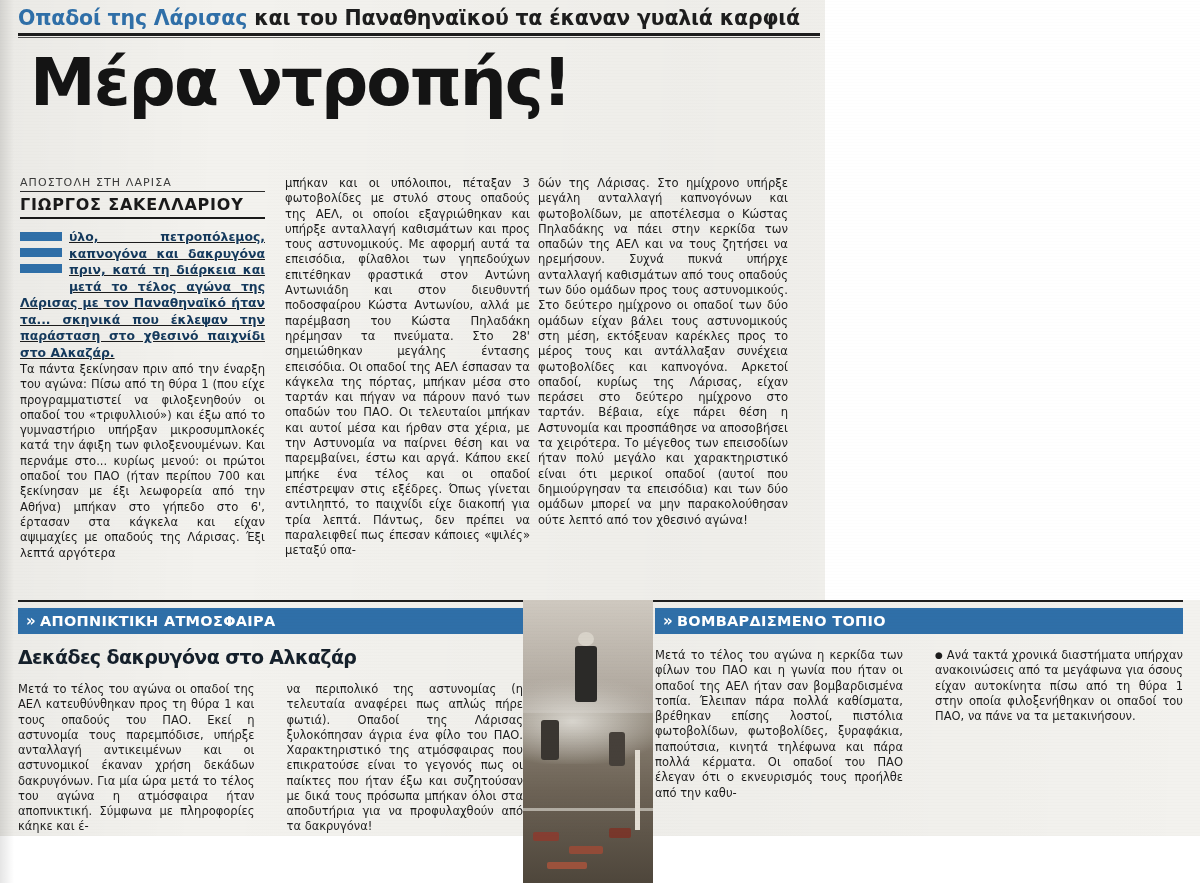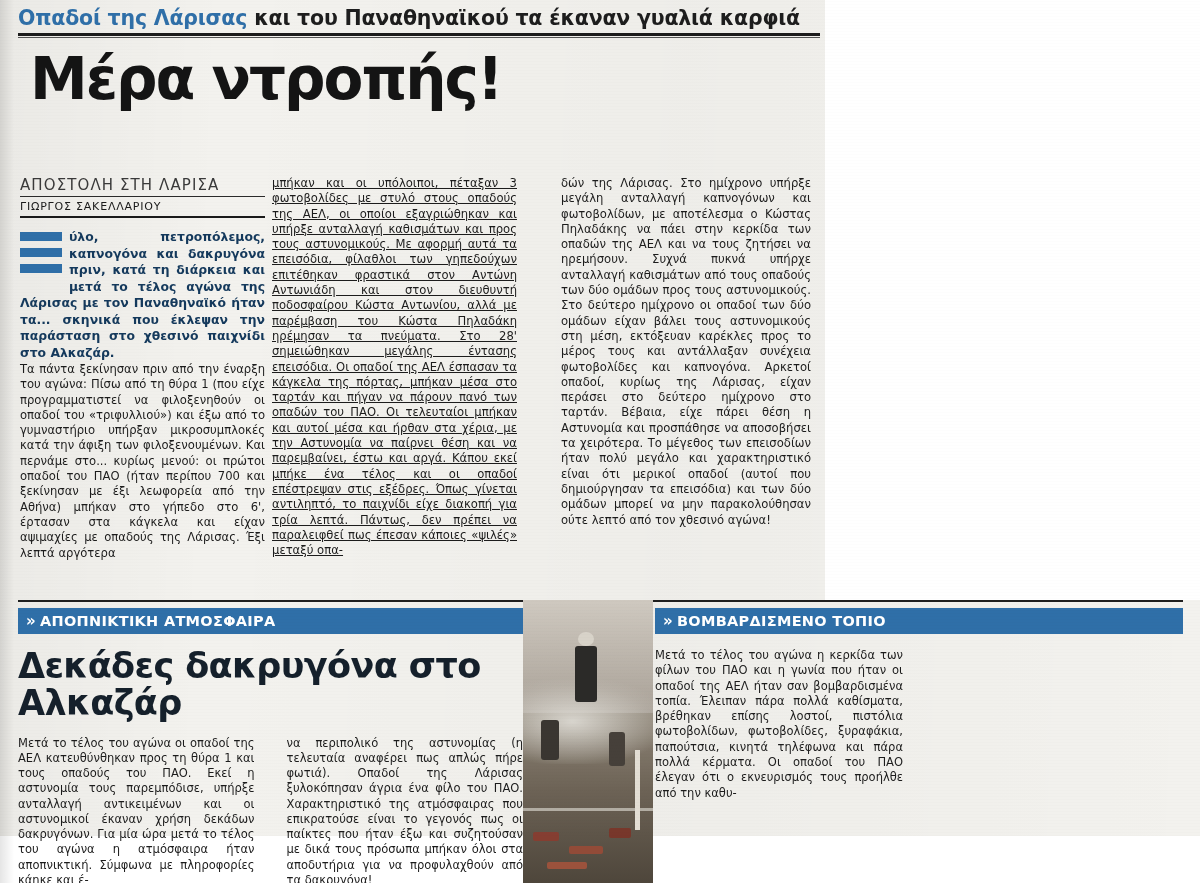"Μέρα ντροπής!" .headline { font-size: 58px -> 66px }
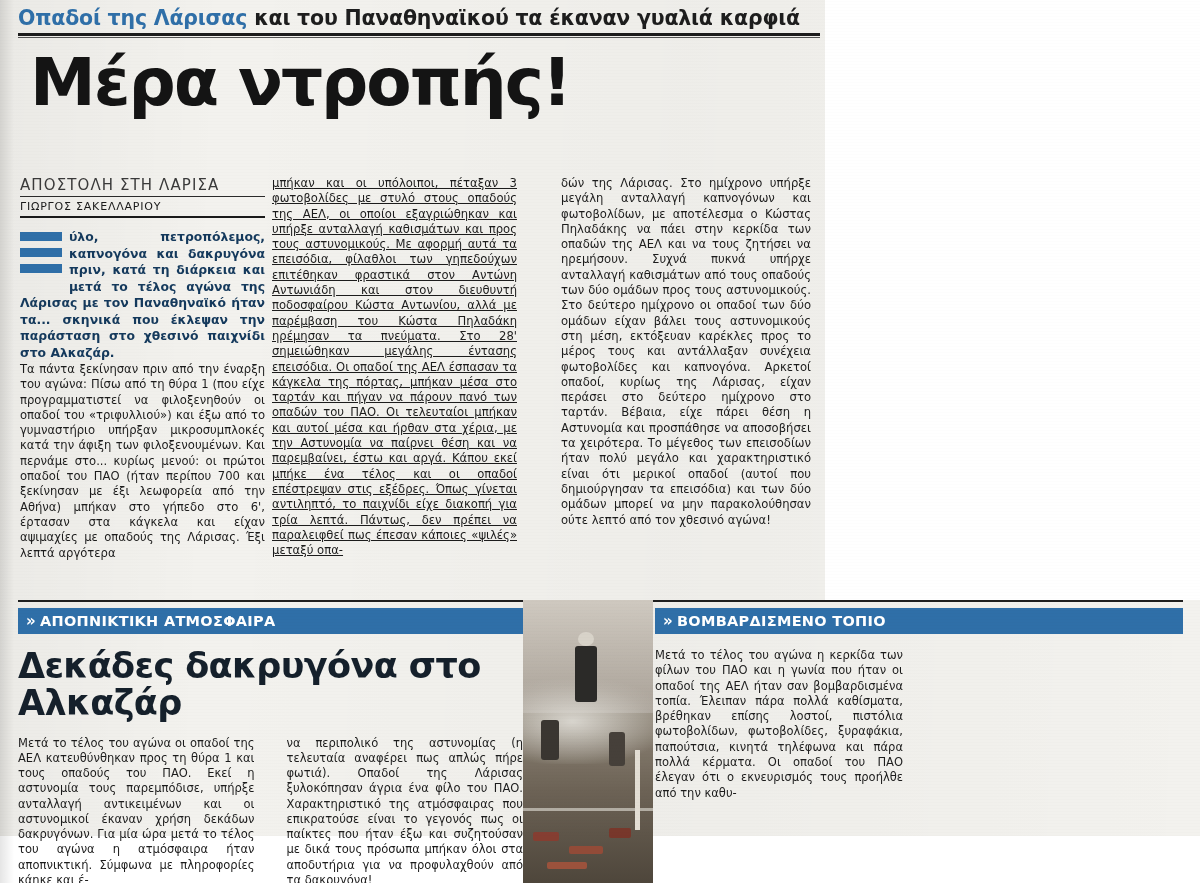"ΑΠΟΣΤΟΛΗ ΣΤΗ ΛΑΡΙΣΑ" .byline-from { font-size: 15px -> 11px }
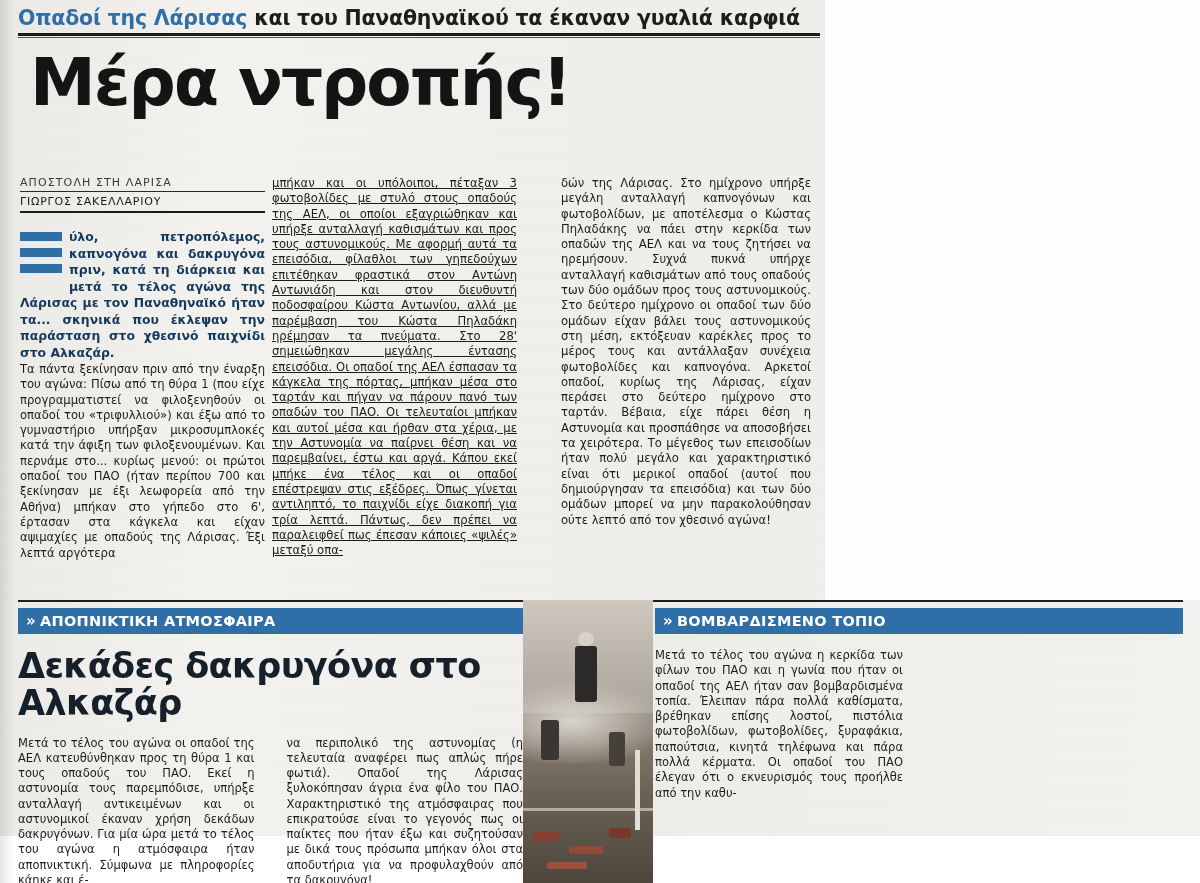"μπήκαν και οι υπόλοιποι, πέταξαν" .col2 { left: 252px -> 265px; text-decoration: underline -> none }
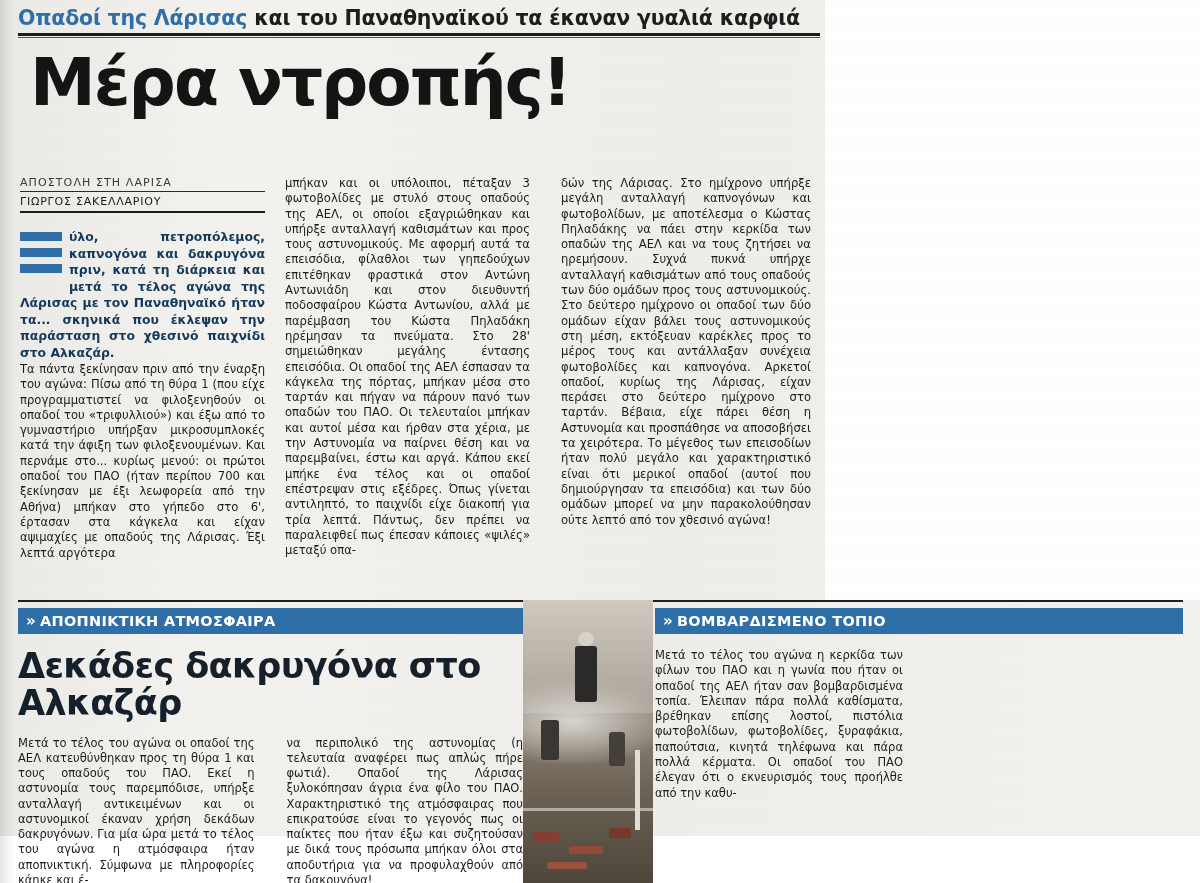"δών της Λάρισας. Στο ημίχρονο" .col3 { left: 541px -> 518px }
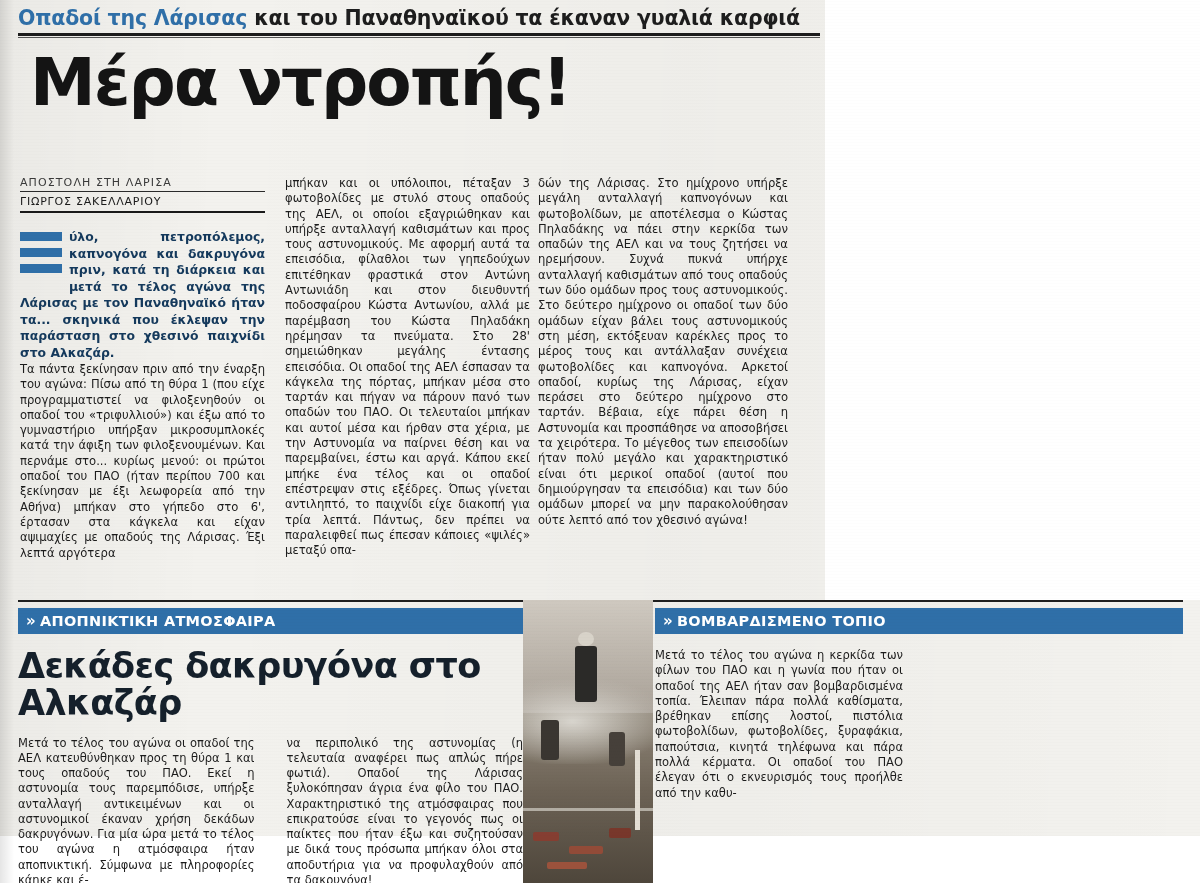"ΓΙΩΡΓΟΣ ΣΑΚΕΛΛΑΡΙΟΥ" .byline-name { font-size: 11px -> 16px; font-weight: normal -> bold }
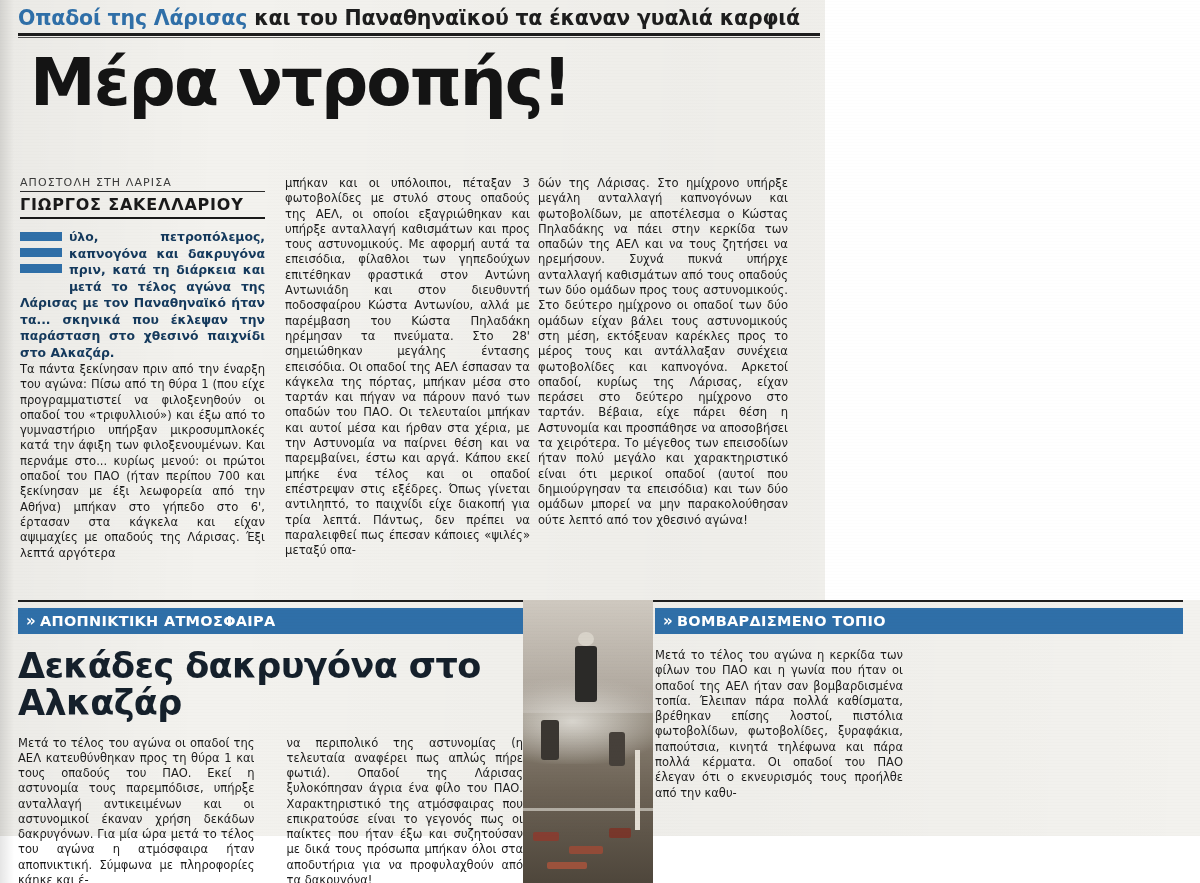"ύλο, πετροπόλεμος, καπνογόνα και" .dropcap-block { text-decoration: none -> underline }
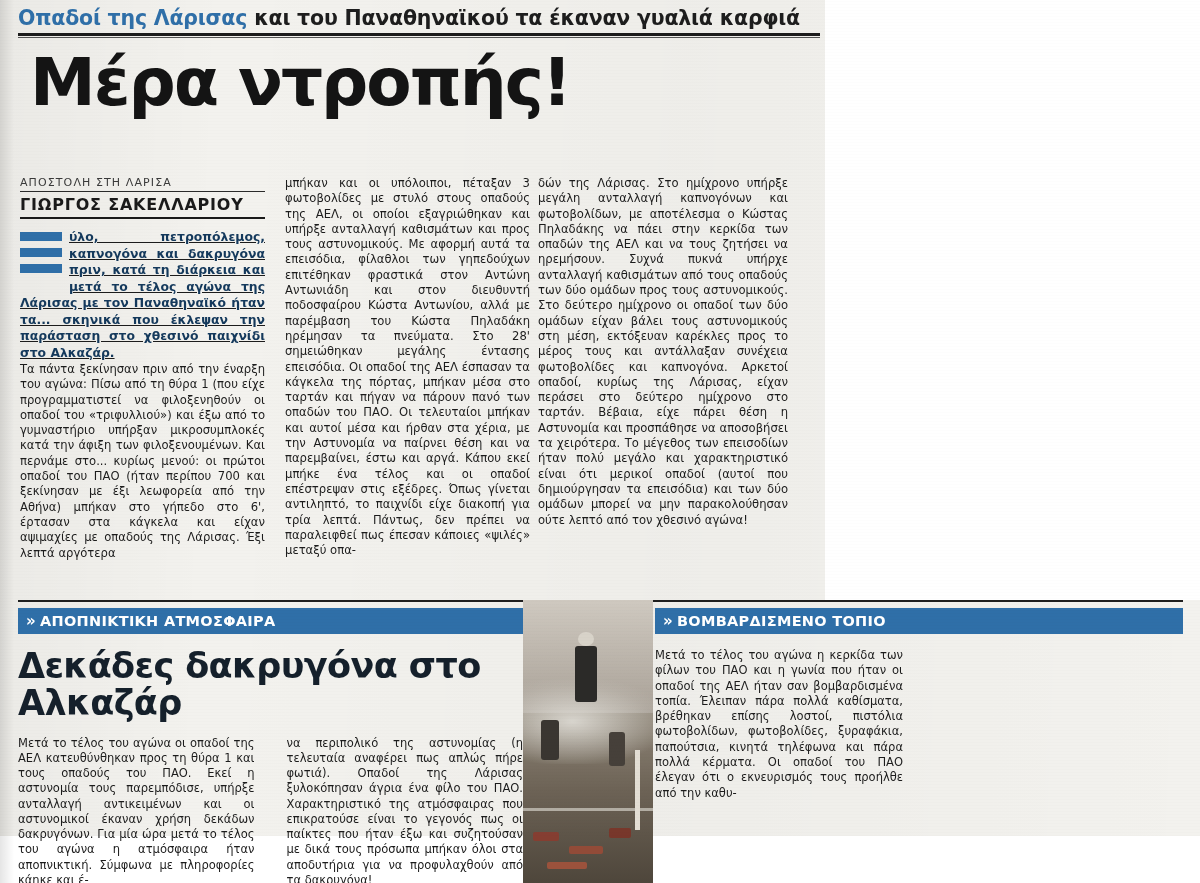"Δεκάδες δακρυγόνα στο Αλκαζάρ" .pkg-title { font-size: 35px -> 19px }
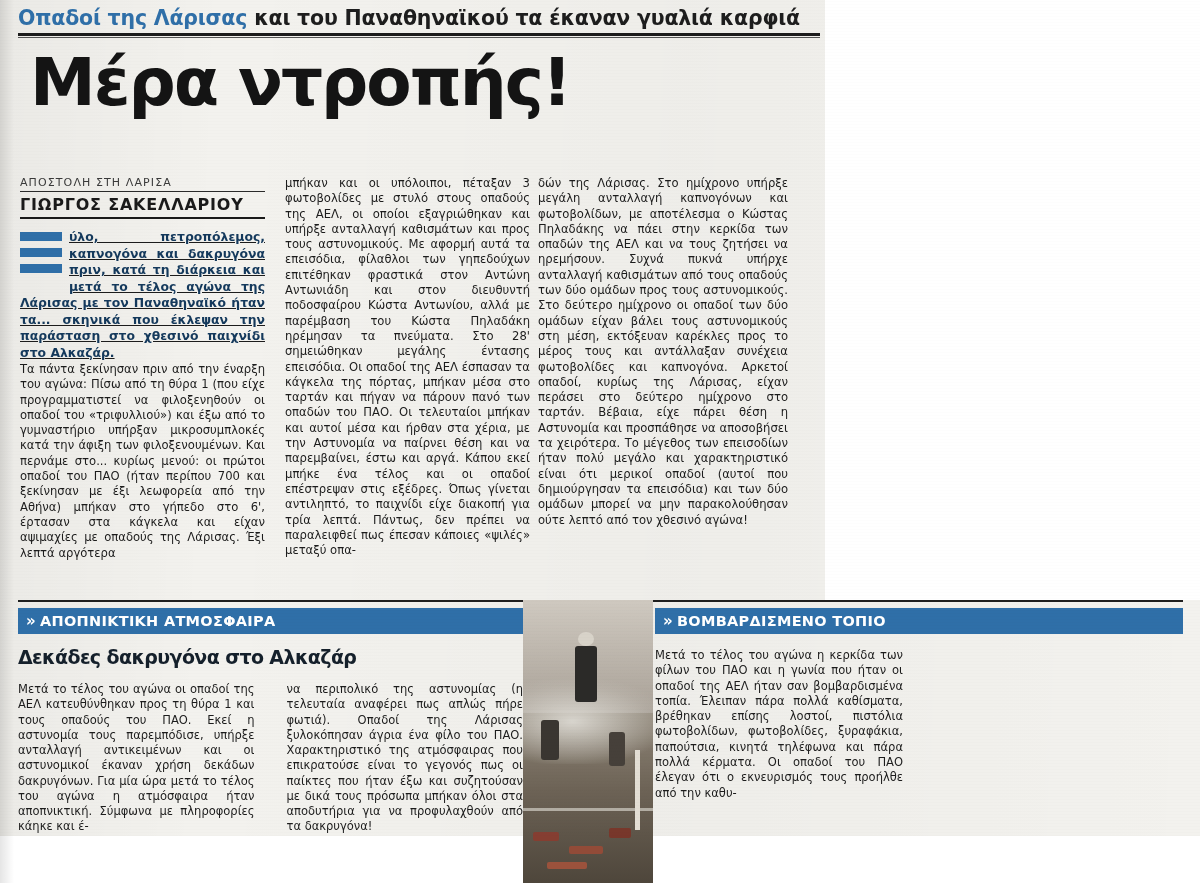"Ανά τακτά χρονικά διαστήματα υπήρχαν" p.bullet { html: none -> <p>Ανά τακτά χρονικά διαστήματα υπήρχαν ανακοινώσεις από τα μεγάφωνα για όσους είχαν αυτοκίνητα πίσω από τη θύρα 1 στην οποία φιλοξενήθηκαν οι οπαδοί του ΠΑΟ, να πάνε να τα μετακινήσουν.</p> }
